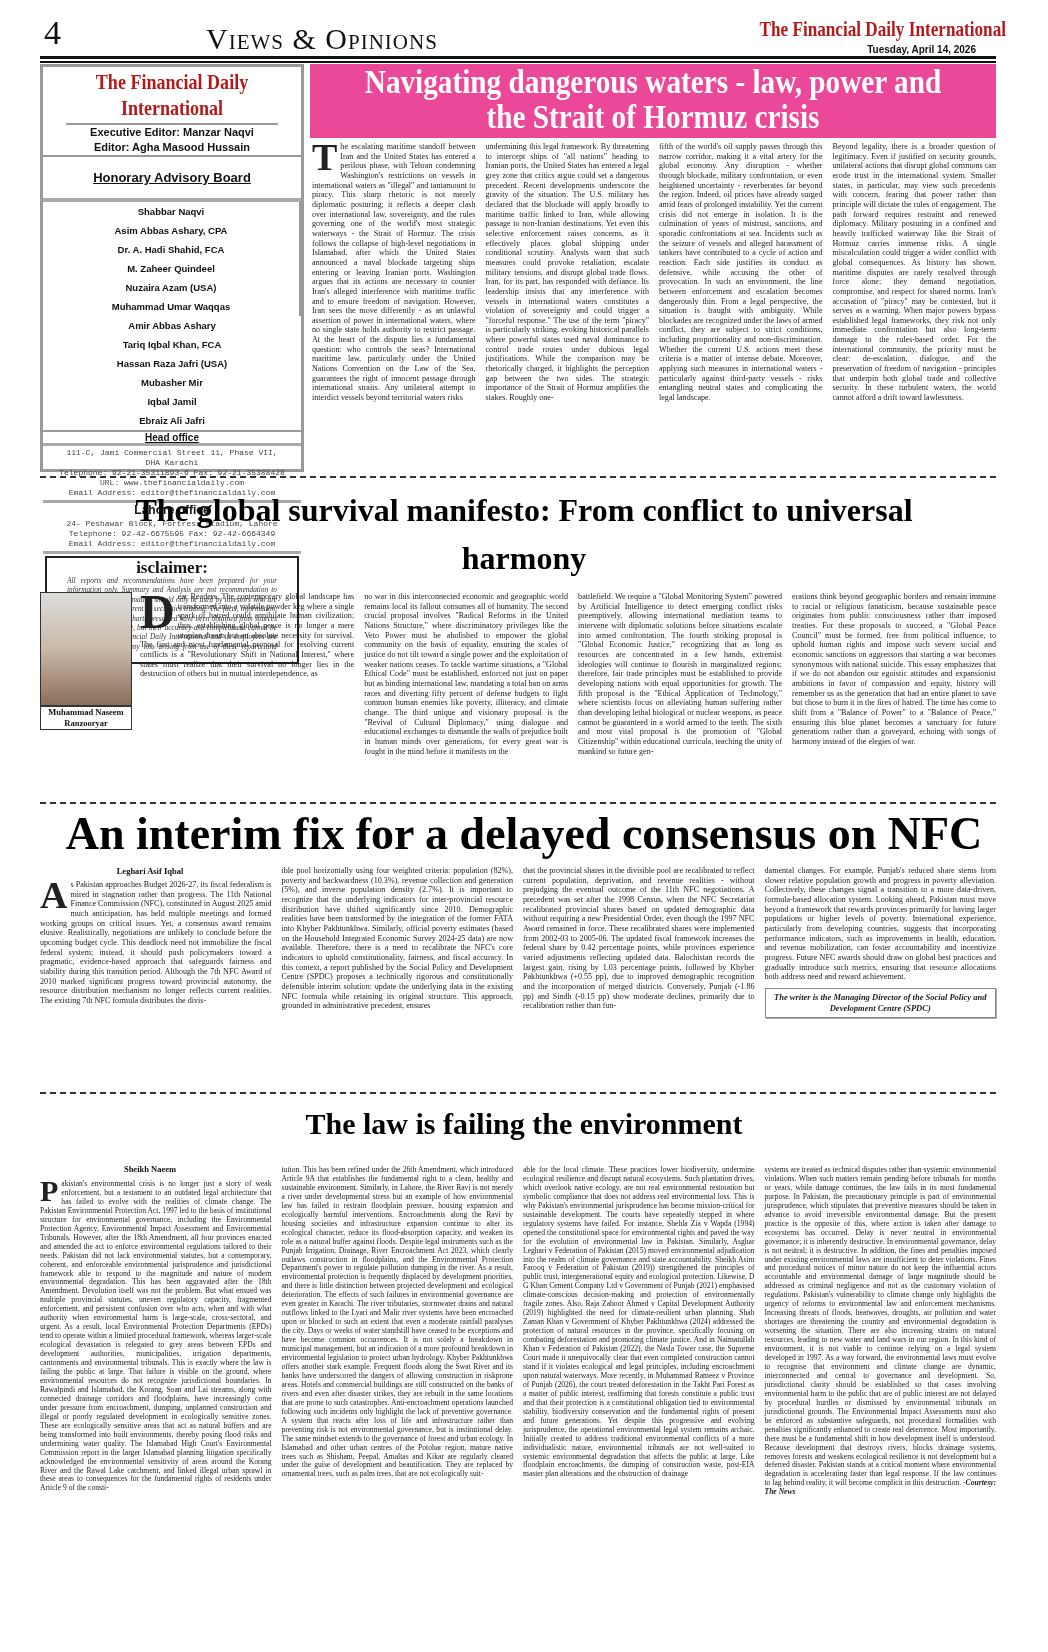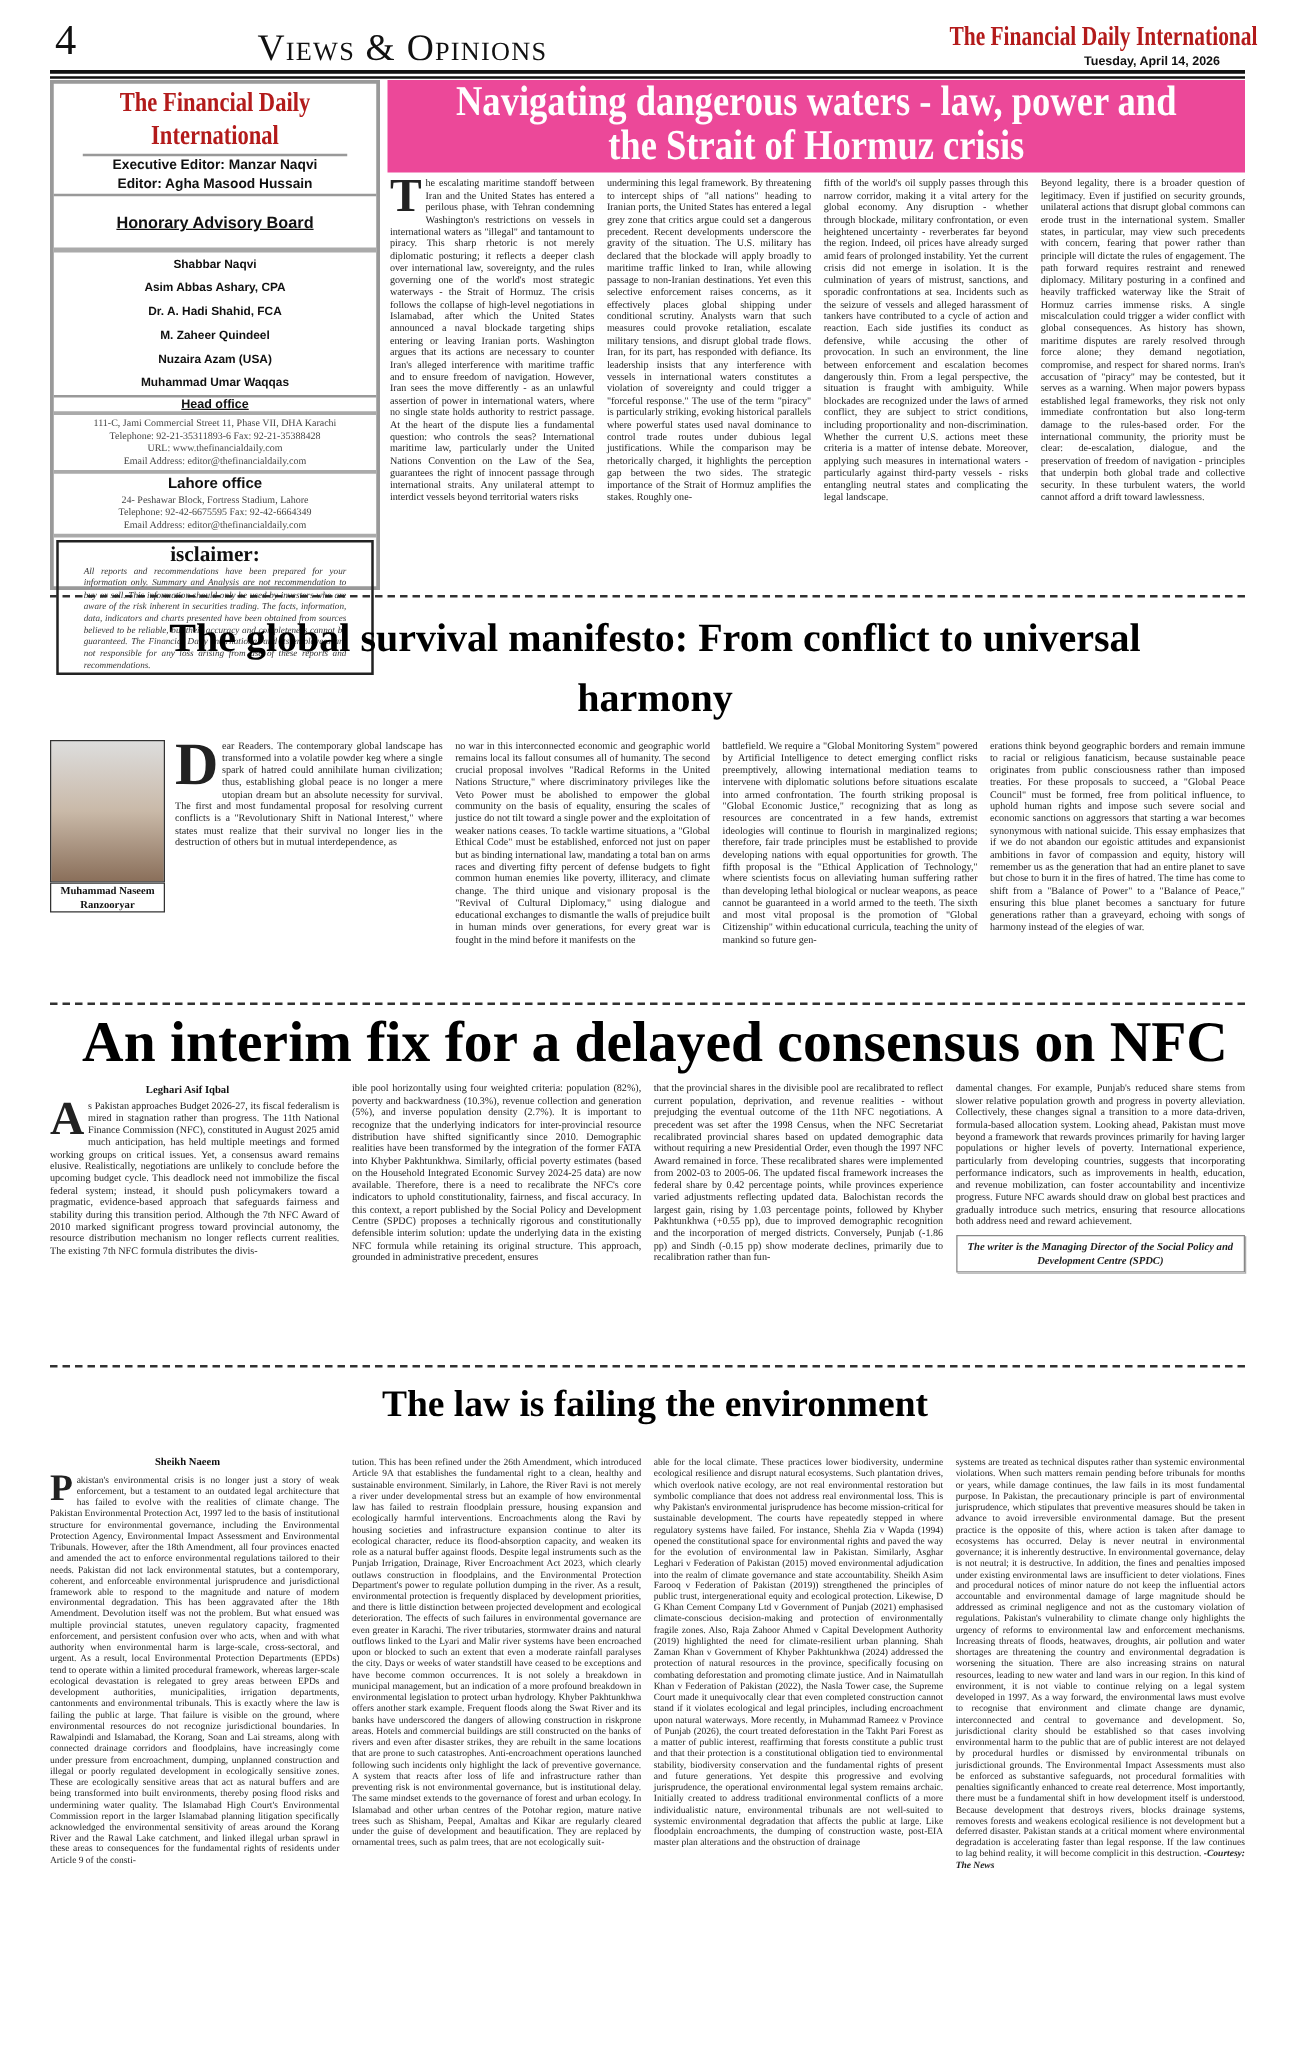"Amir Abbas Ashary" div.col { html: none -> <div> <div>Amir Abbas Ashary</div> <div>Tariq Iqbal Khan, FCA</div> <div>Hassan Raza Jafri (USA)</div> <div>Mubasher Mir</div> <div>Iqbal Jamil</div> <div>Ebraiz Ali Jafri</div> </div> }
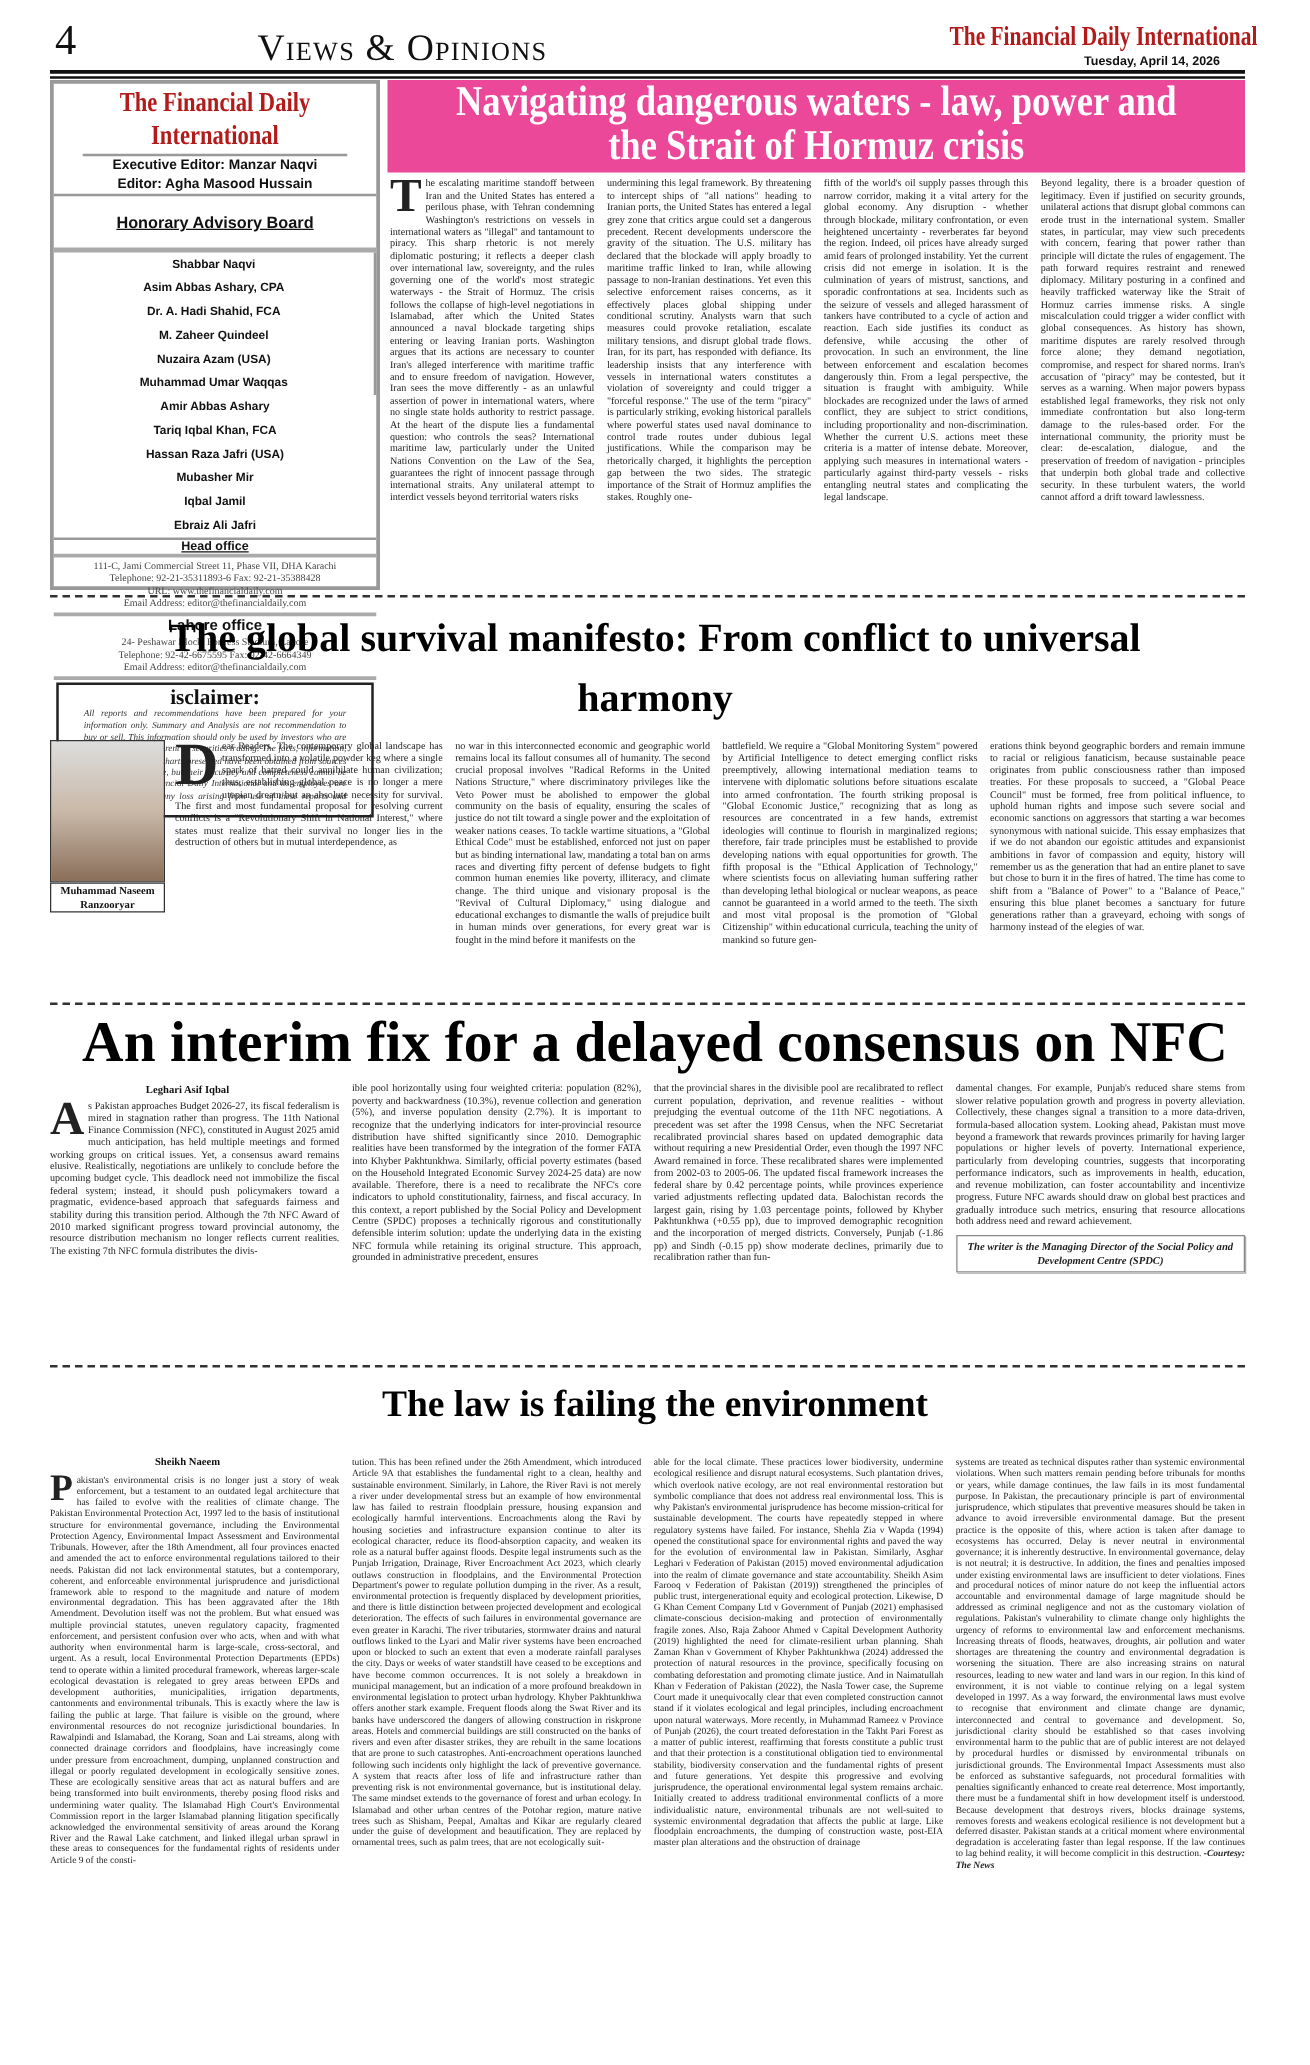"111-C, Jami Commercial Street 11," .office { font-family: Liberation Serif, serif -> Liberation Mono, monospace }
